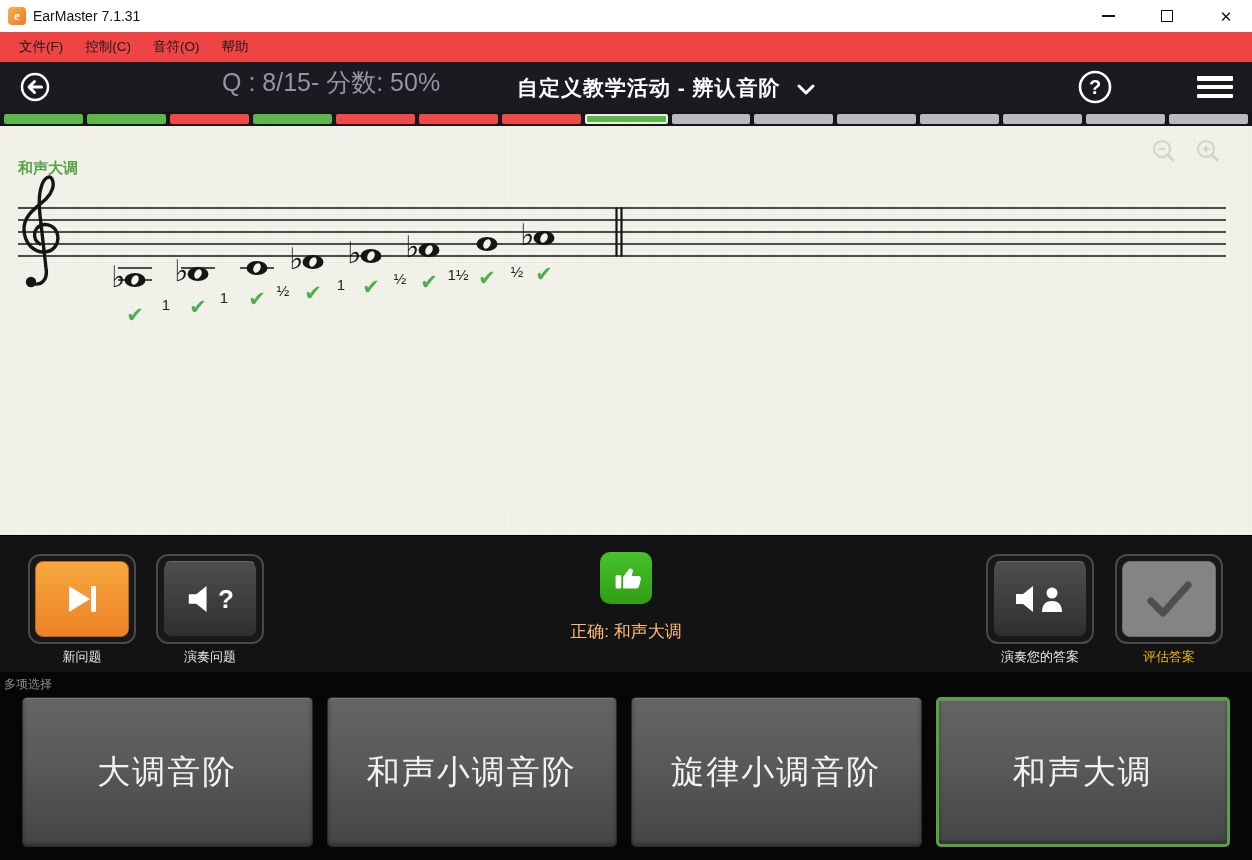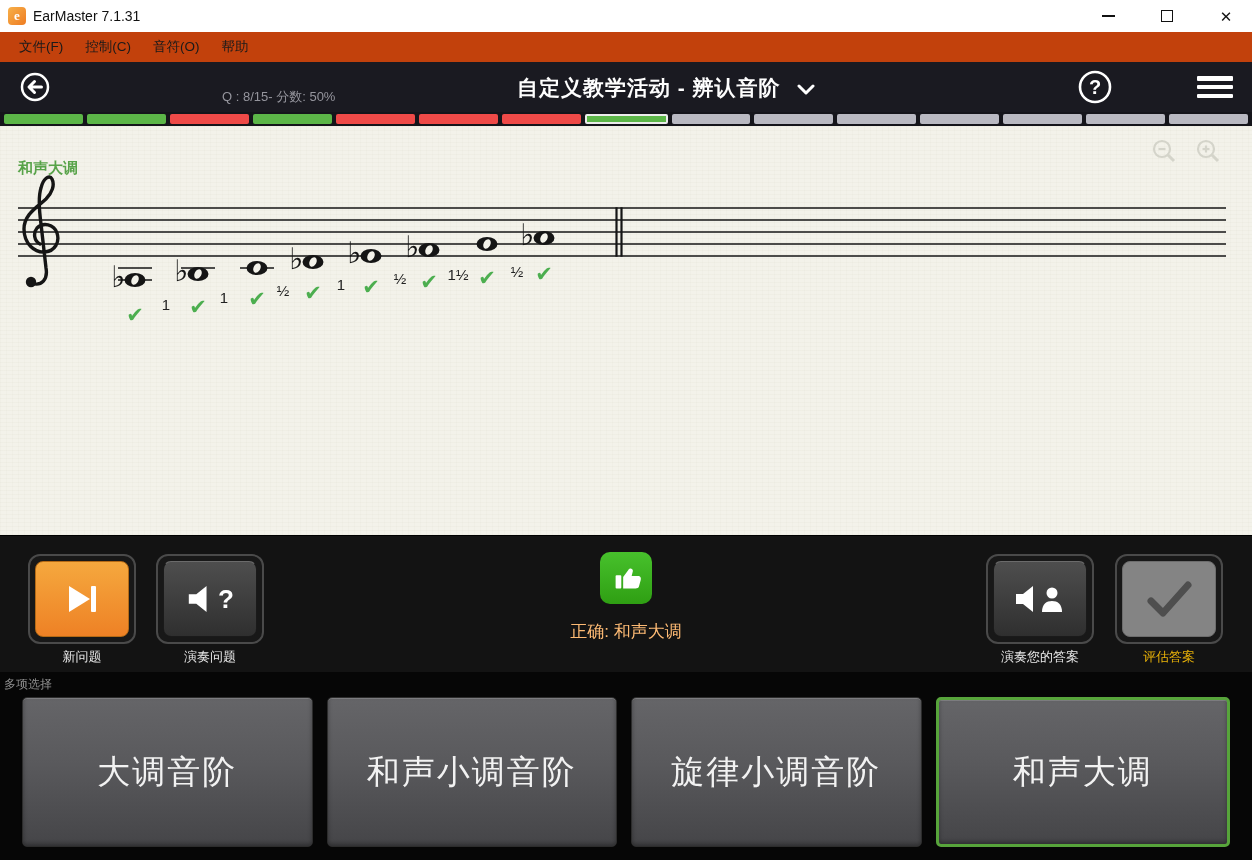"文件(F)" #menubar { background: #c2410c -> #ef4444 }
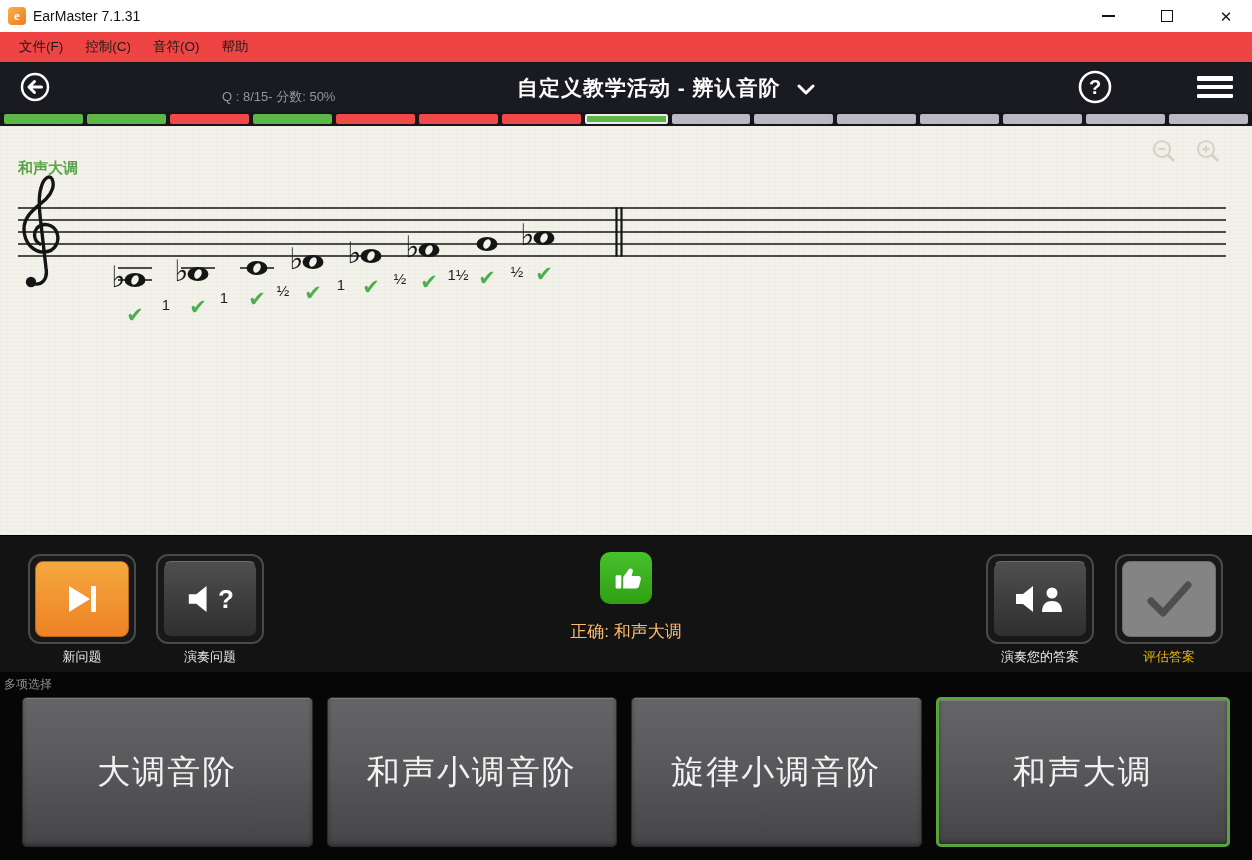"Q : 8/15- 分数: 50%" #session-stats { font-size: 13px -> 25px; top: 26px -> 4px }
